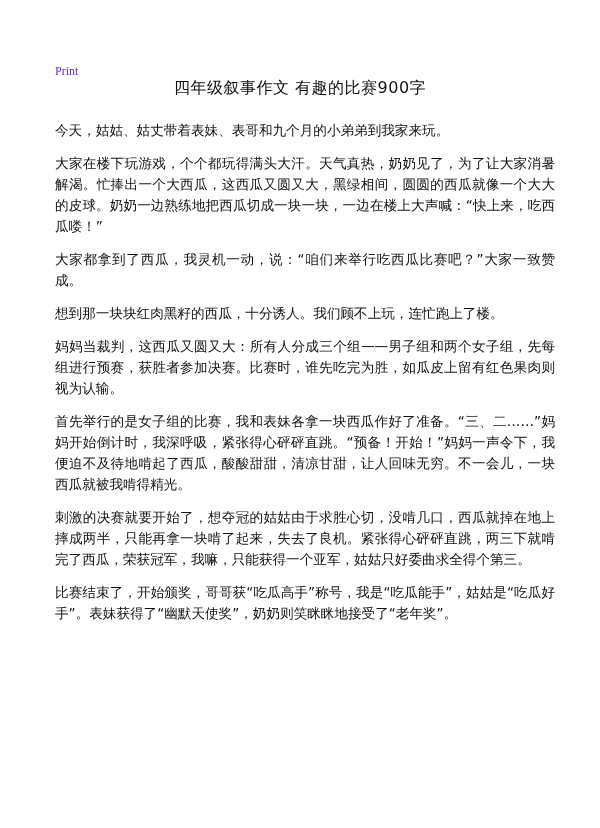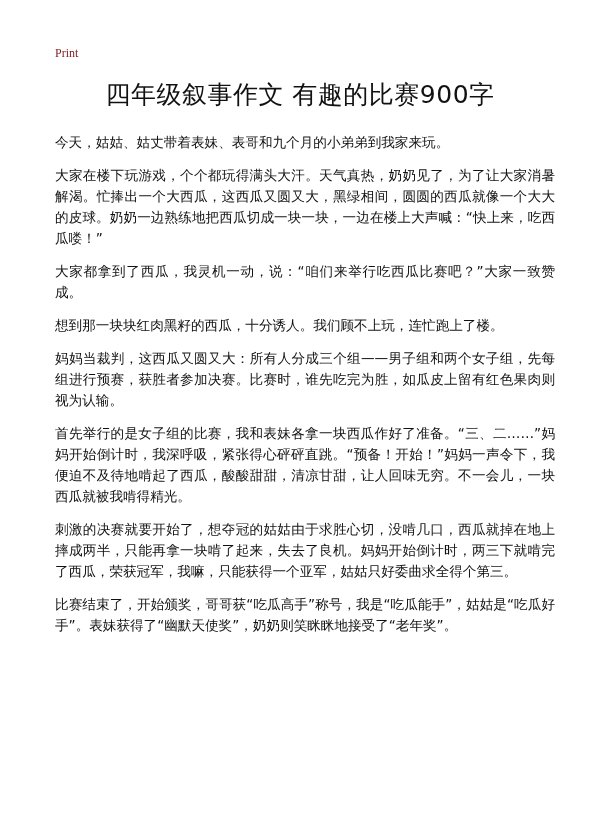"Print" .print-link { color: #7f1d1d -> #6d28d9; top: 46px -> 64px }
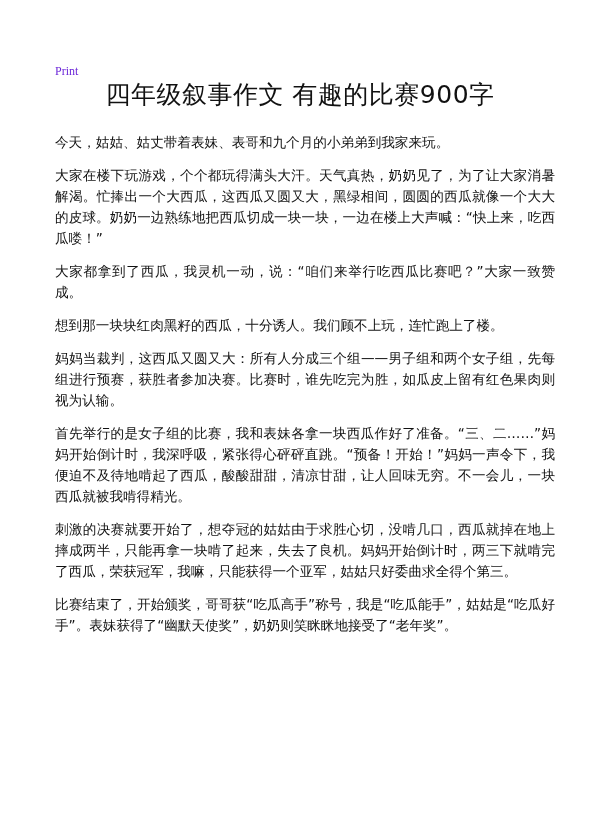"四年级叙事作文 有趣的比赛900字" .title { font-size: 25px -> 16px }
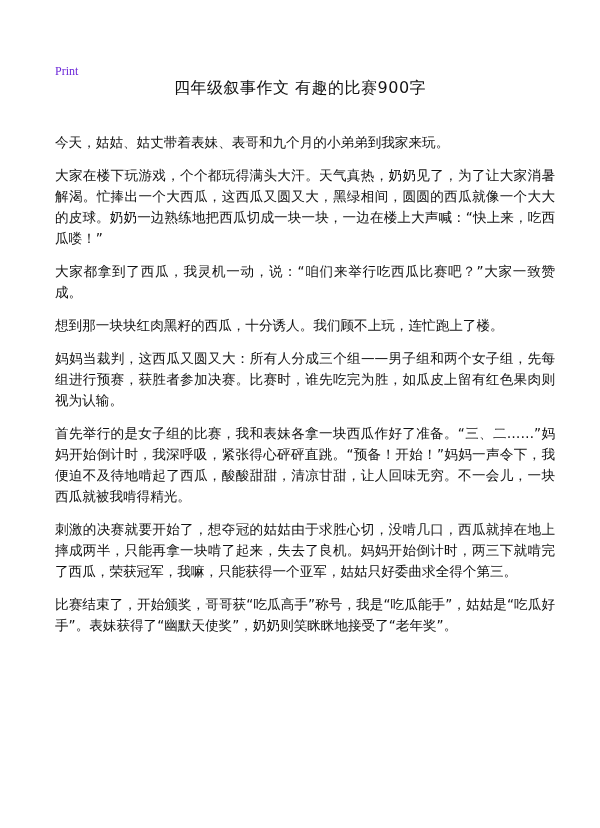"今天，姑姑、姑丈带着表妹、表哥和九个月的小弟弟到我家来玩。" .content p { margin: 12px 0 12px 0 -> 0 0 12px 0 }
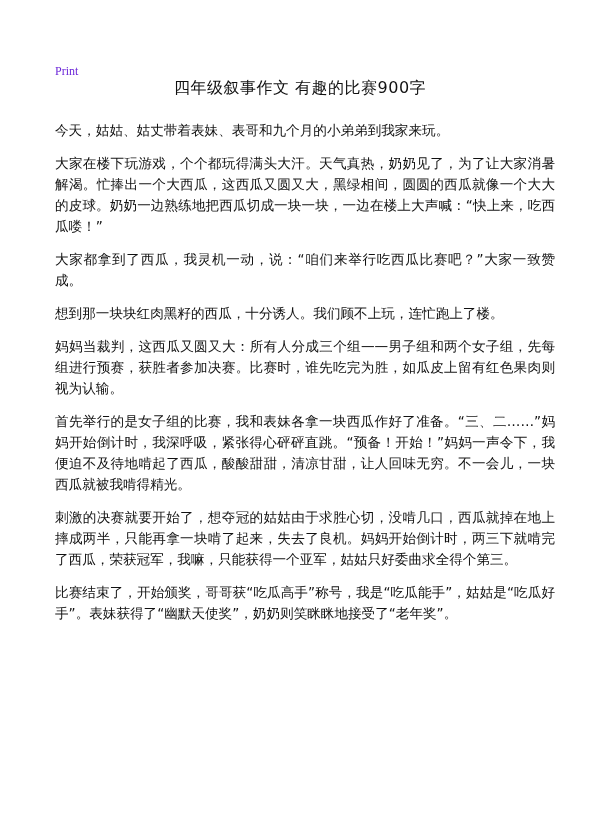"刺激的决赛就要开始了，想夺冠的姑姑由于求胜心切，没啃几口，西瓜就掉在地上摔成两半" p { text: 妈妈开始倒计时 -> 紧张得心砰砰直跳 }
